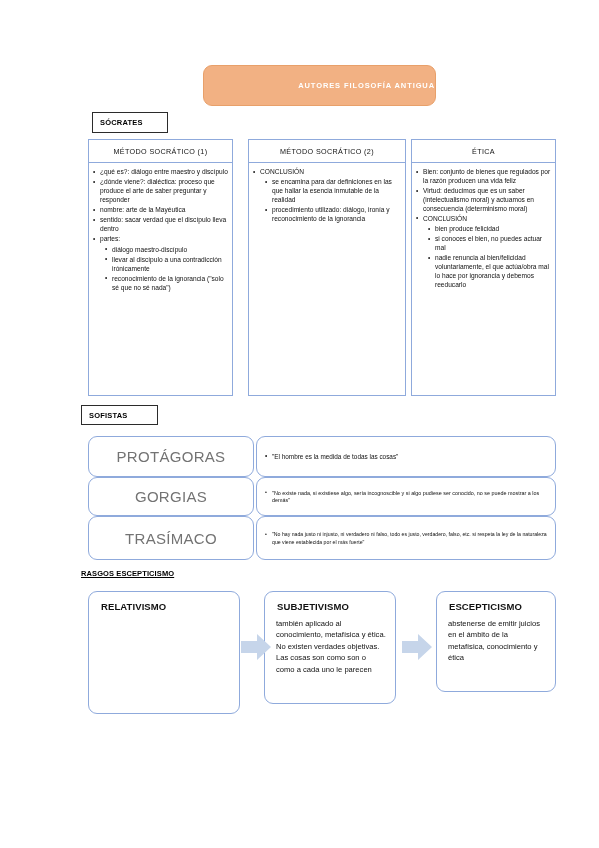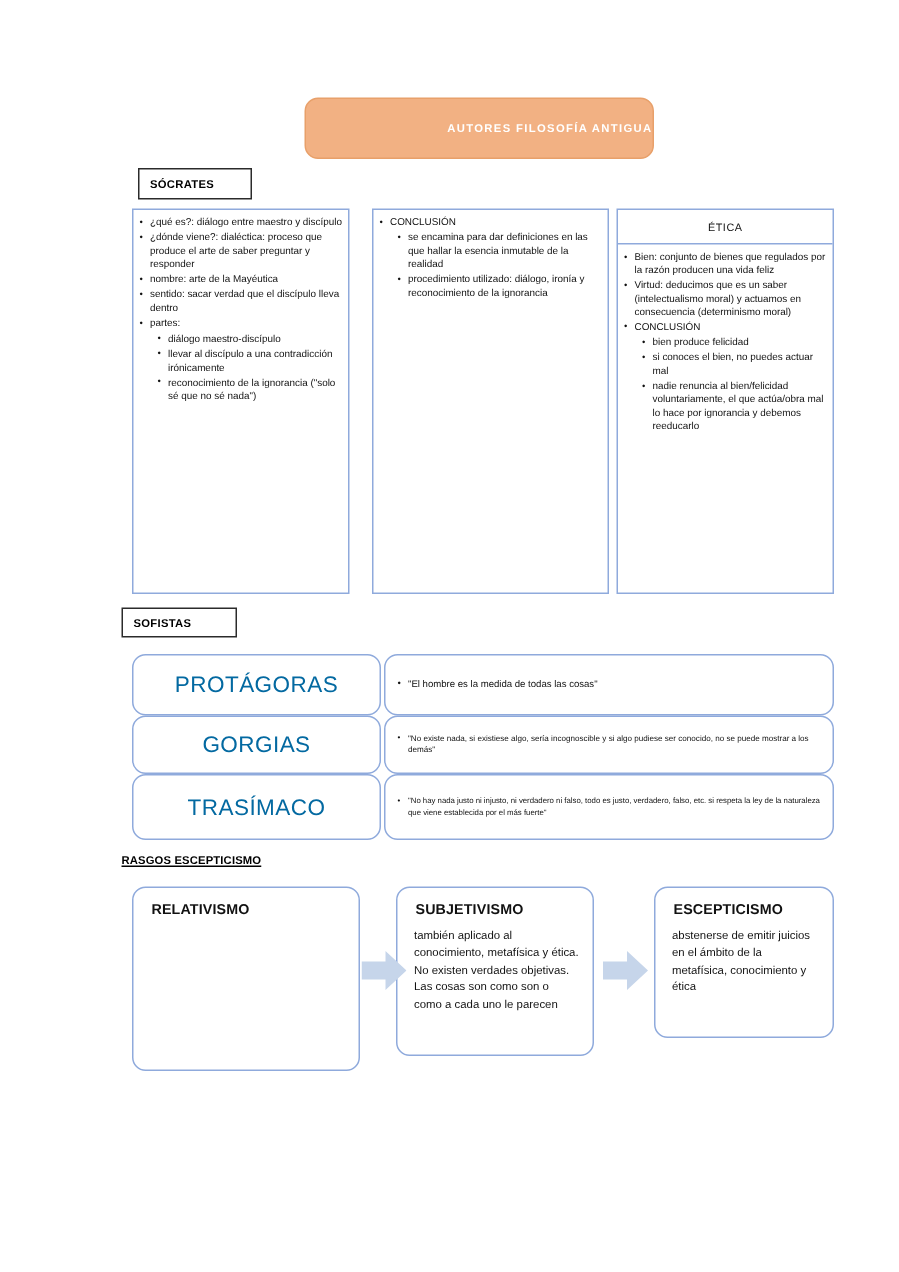"MÉTODO SOCRÁTICO (1)" div.col-head { html: none -> <div>MÉTODO SOCRÁTICO (1)</div> }
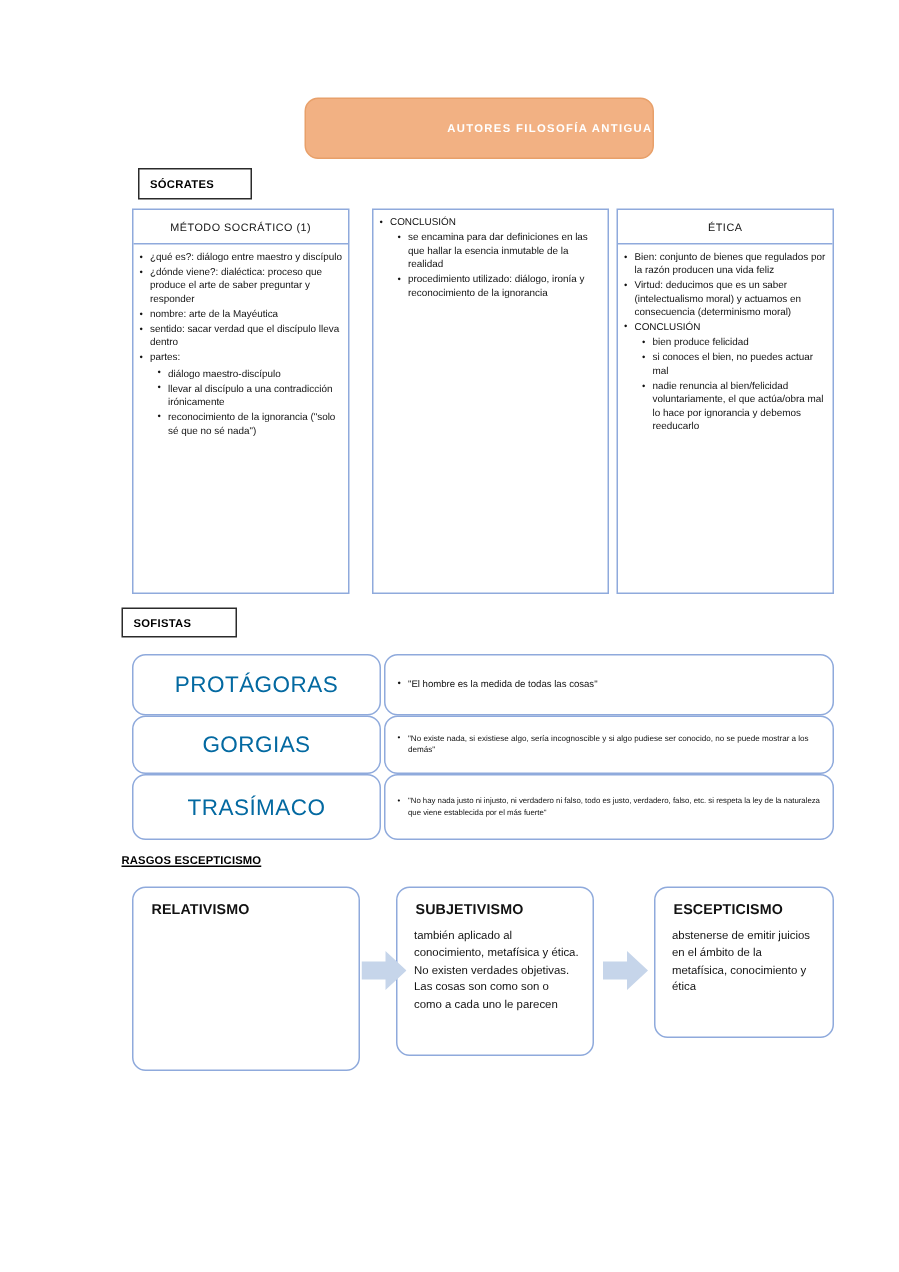"MÉTODO SOCRÁTICO (2)" div.col-head { html: none -> <div>MÉTODO SOCRÁTICO (2)</div> }
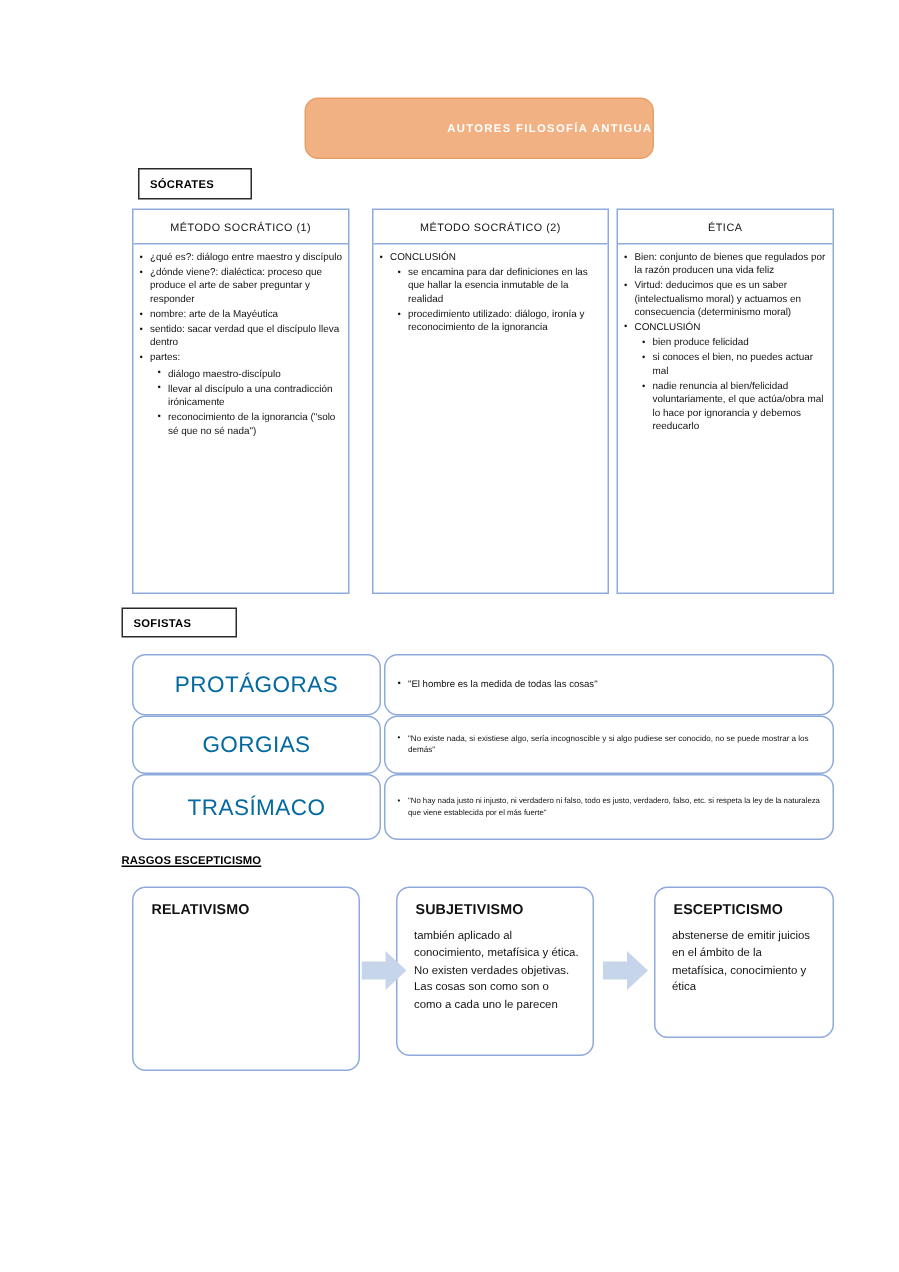"PROTÁGORAS" .sof-name span { color: #0369a1 -> #737373 }
